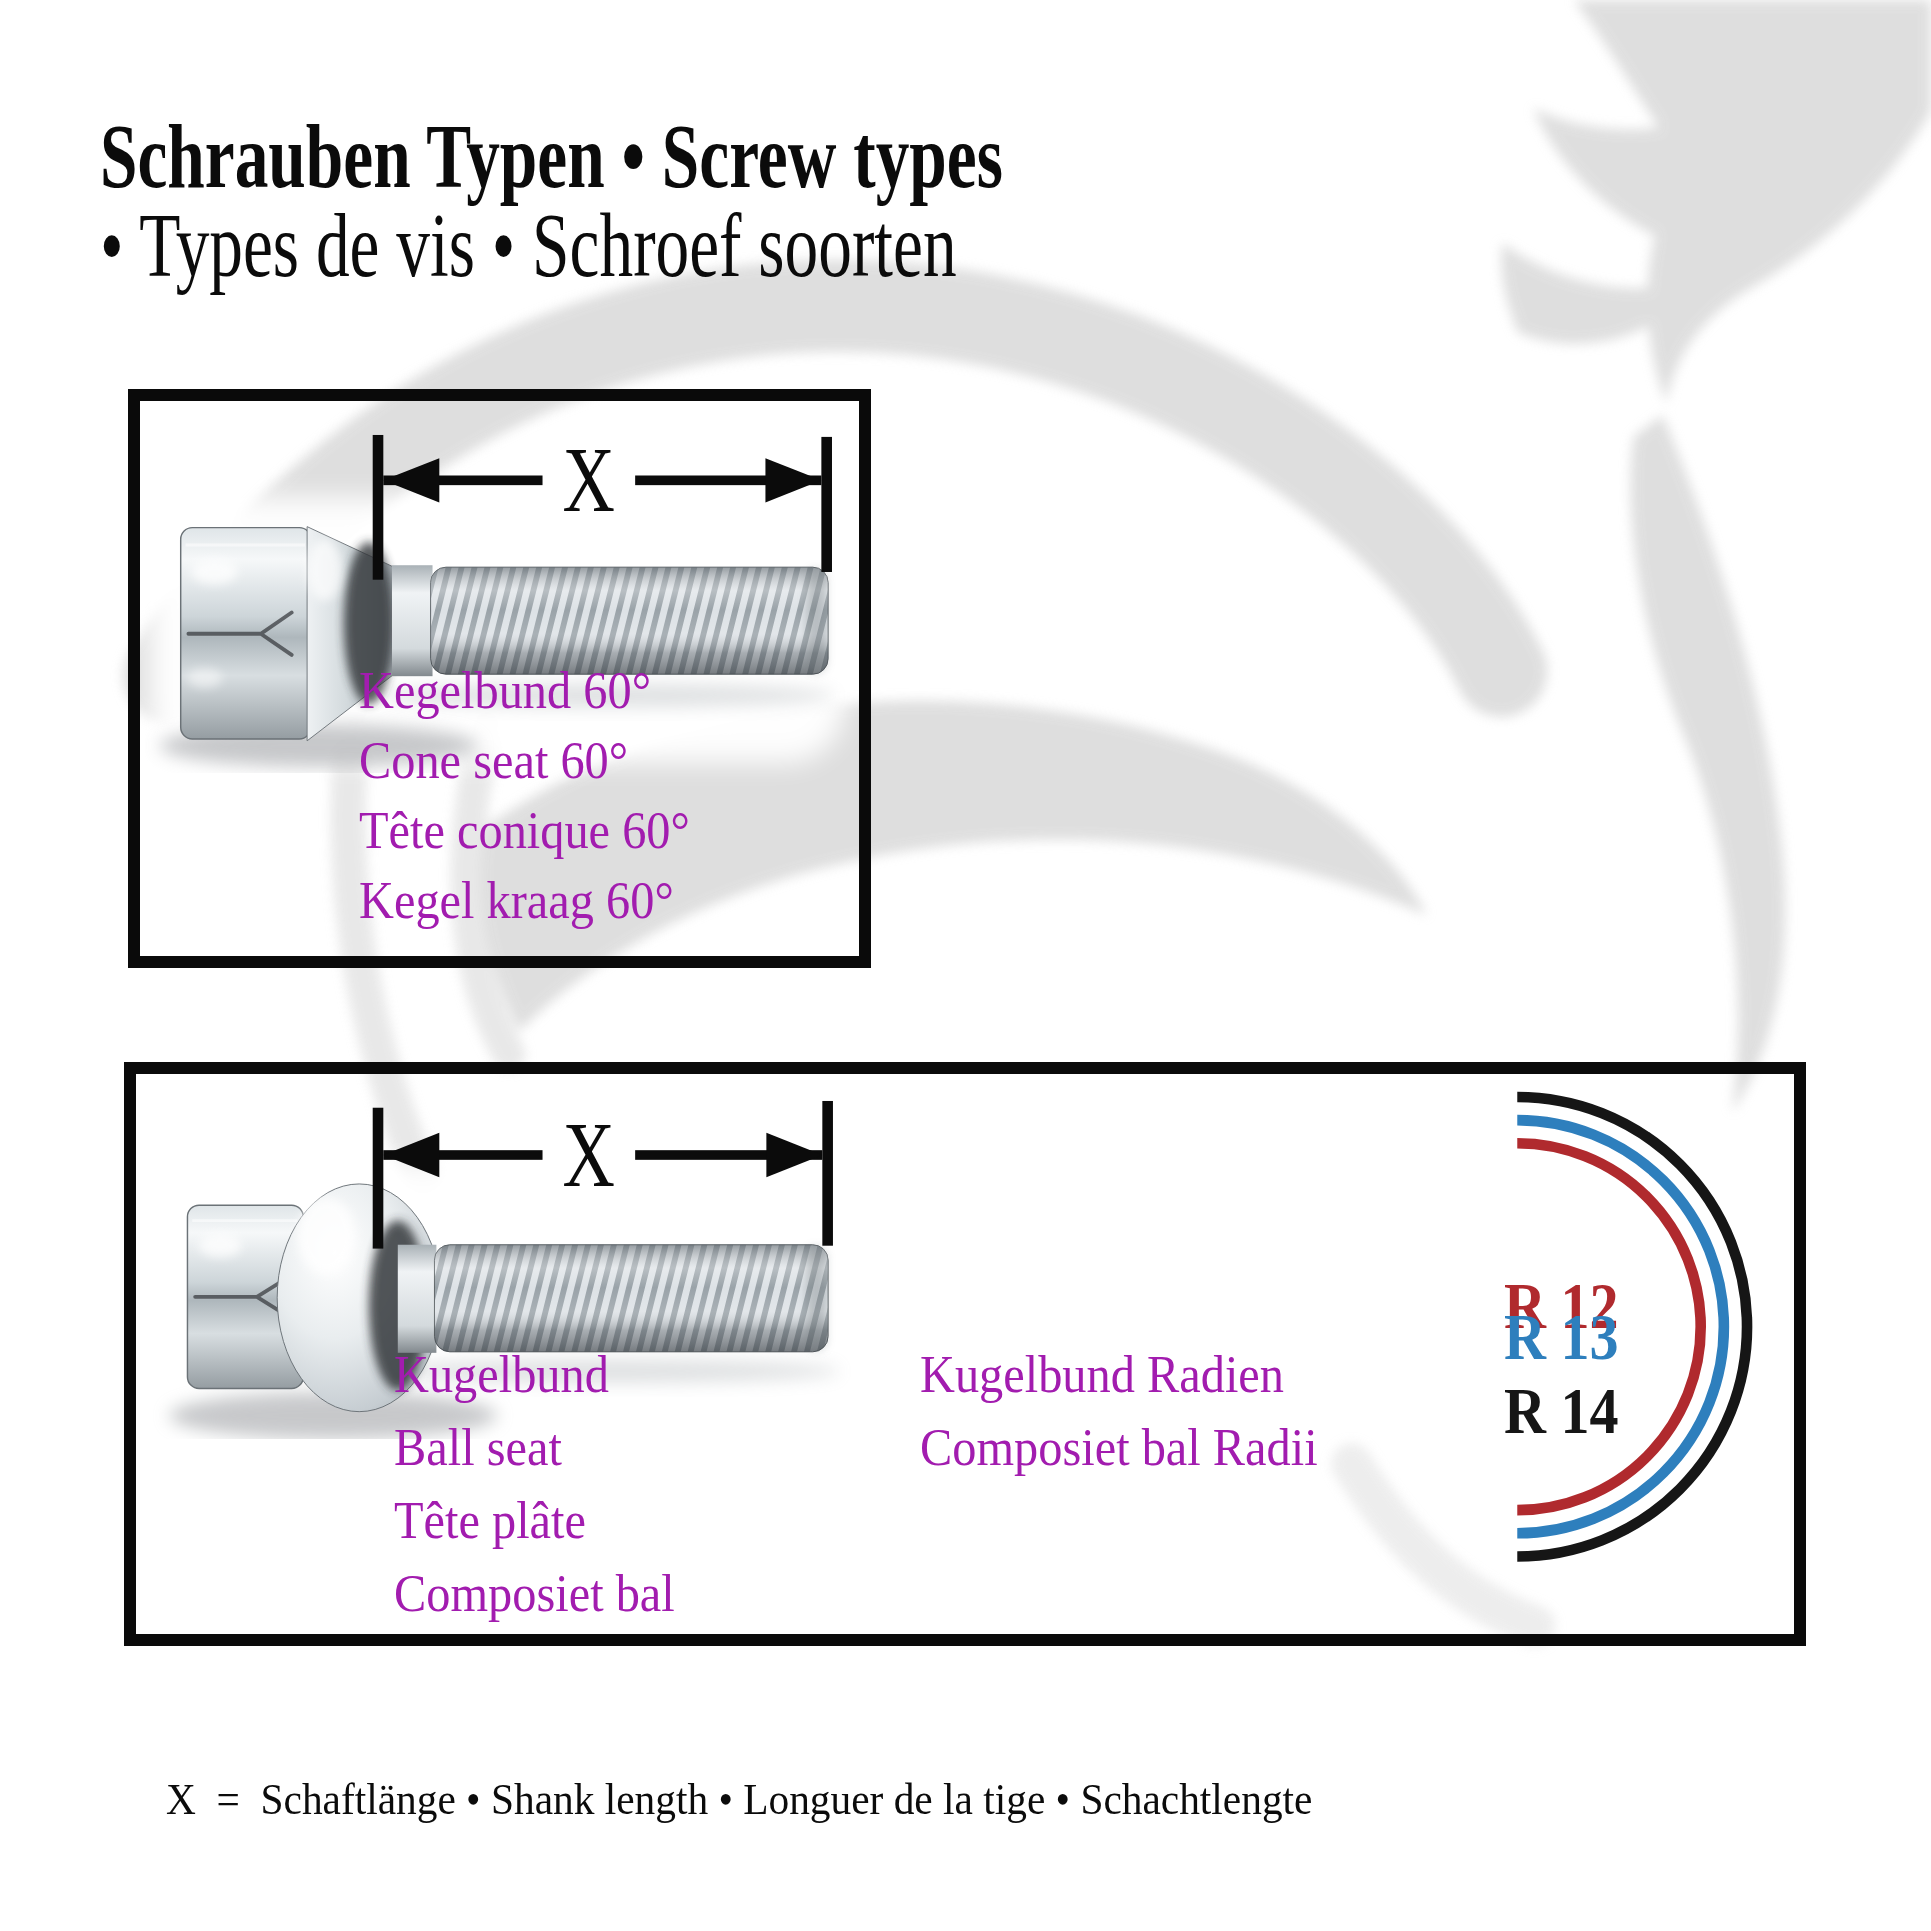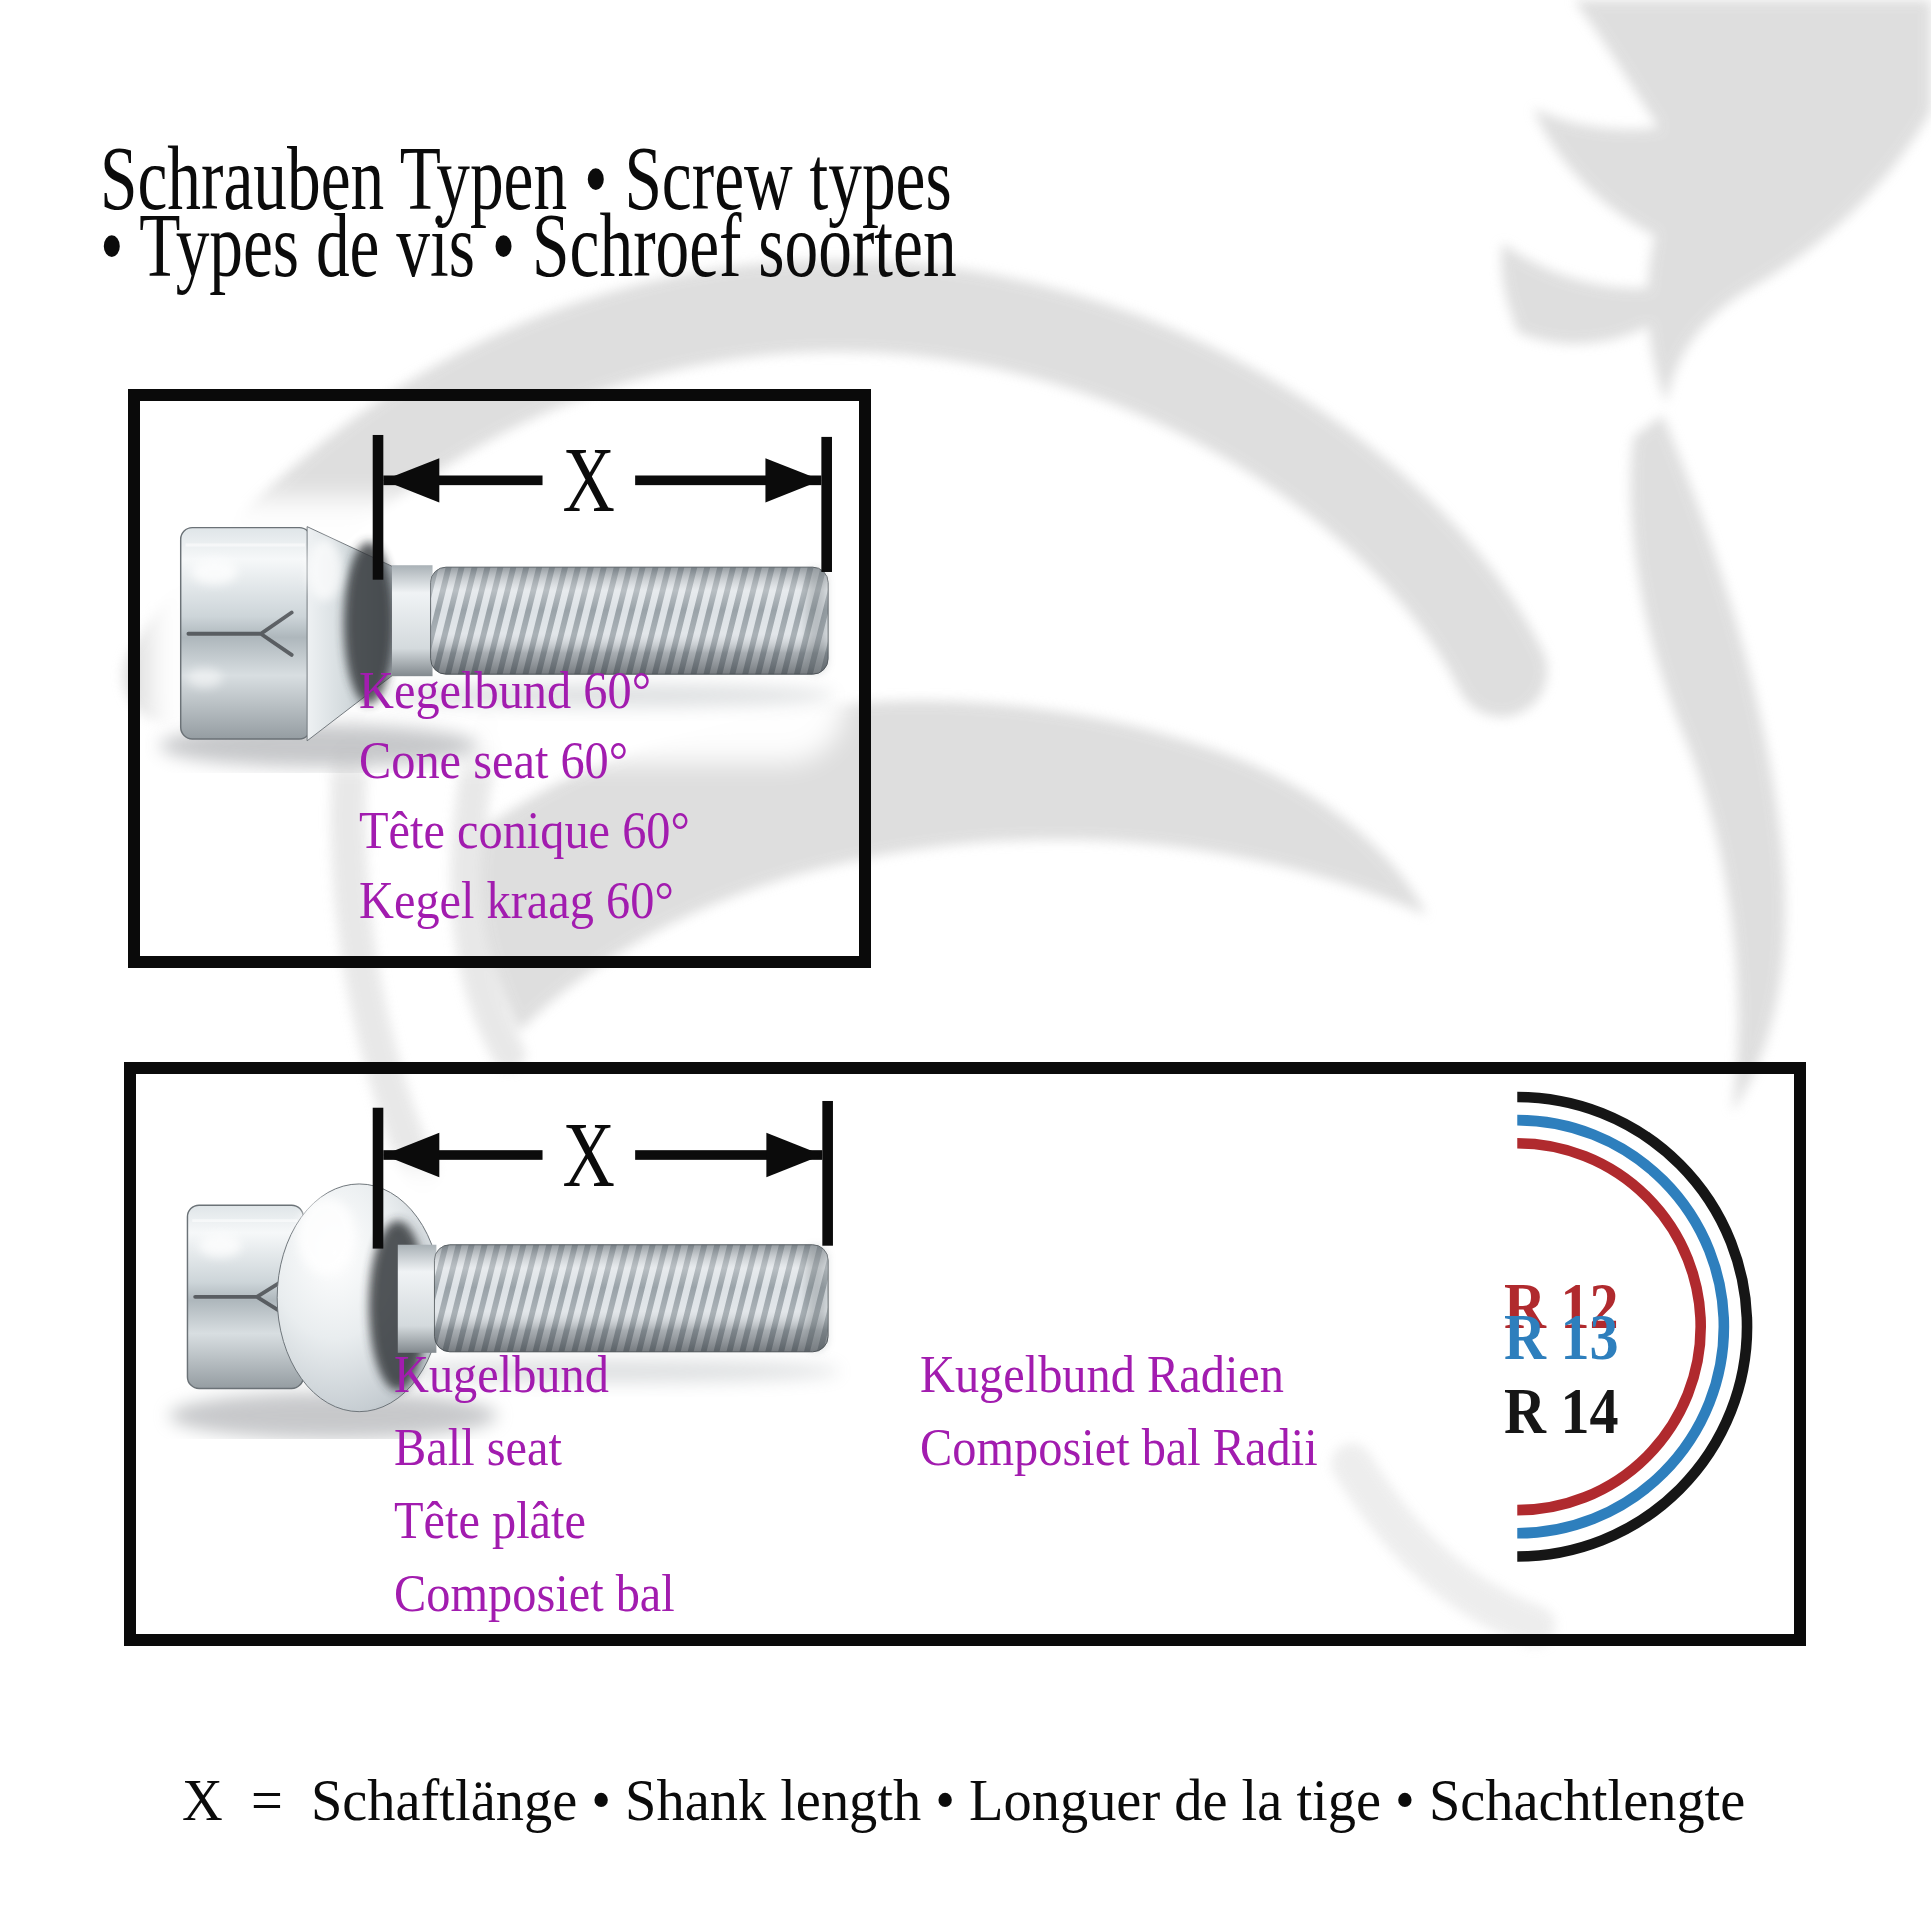"Schrauben Typen • Screw types" #title1 { font-weight: none -> bold; top: 132px -> 110px }
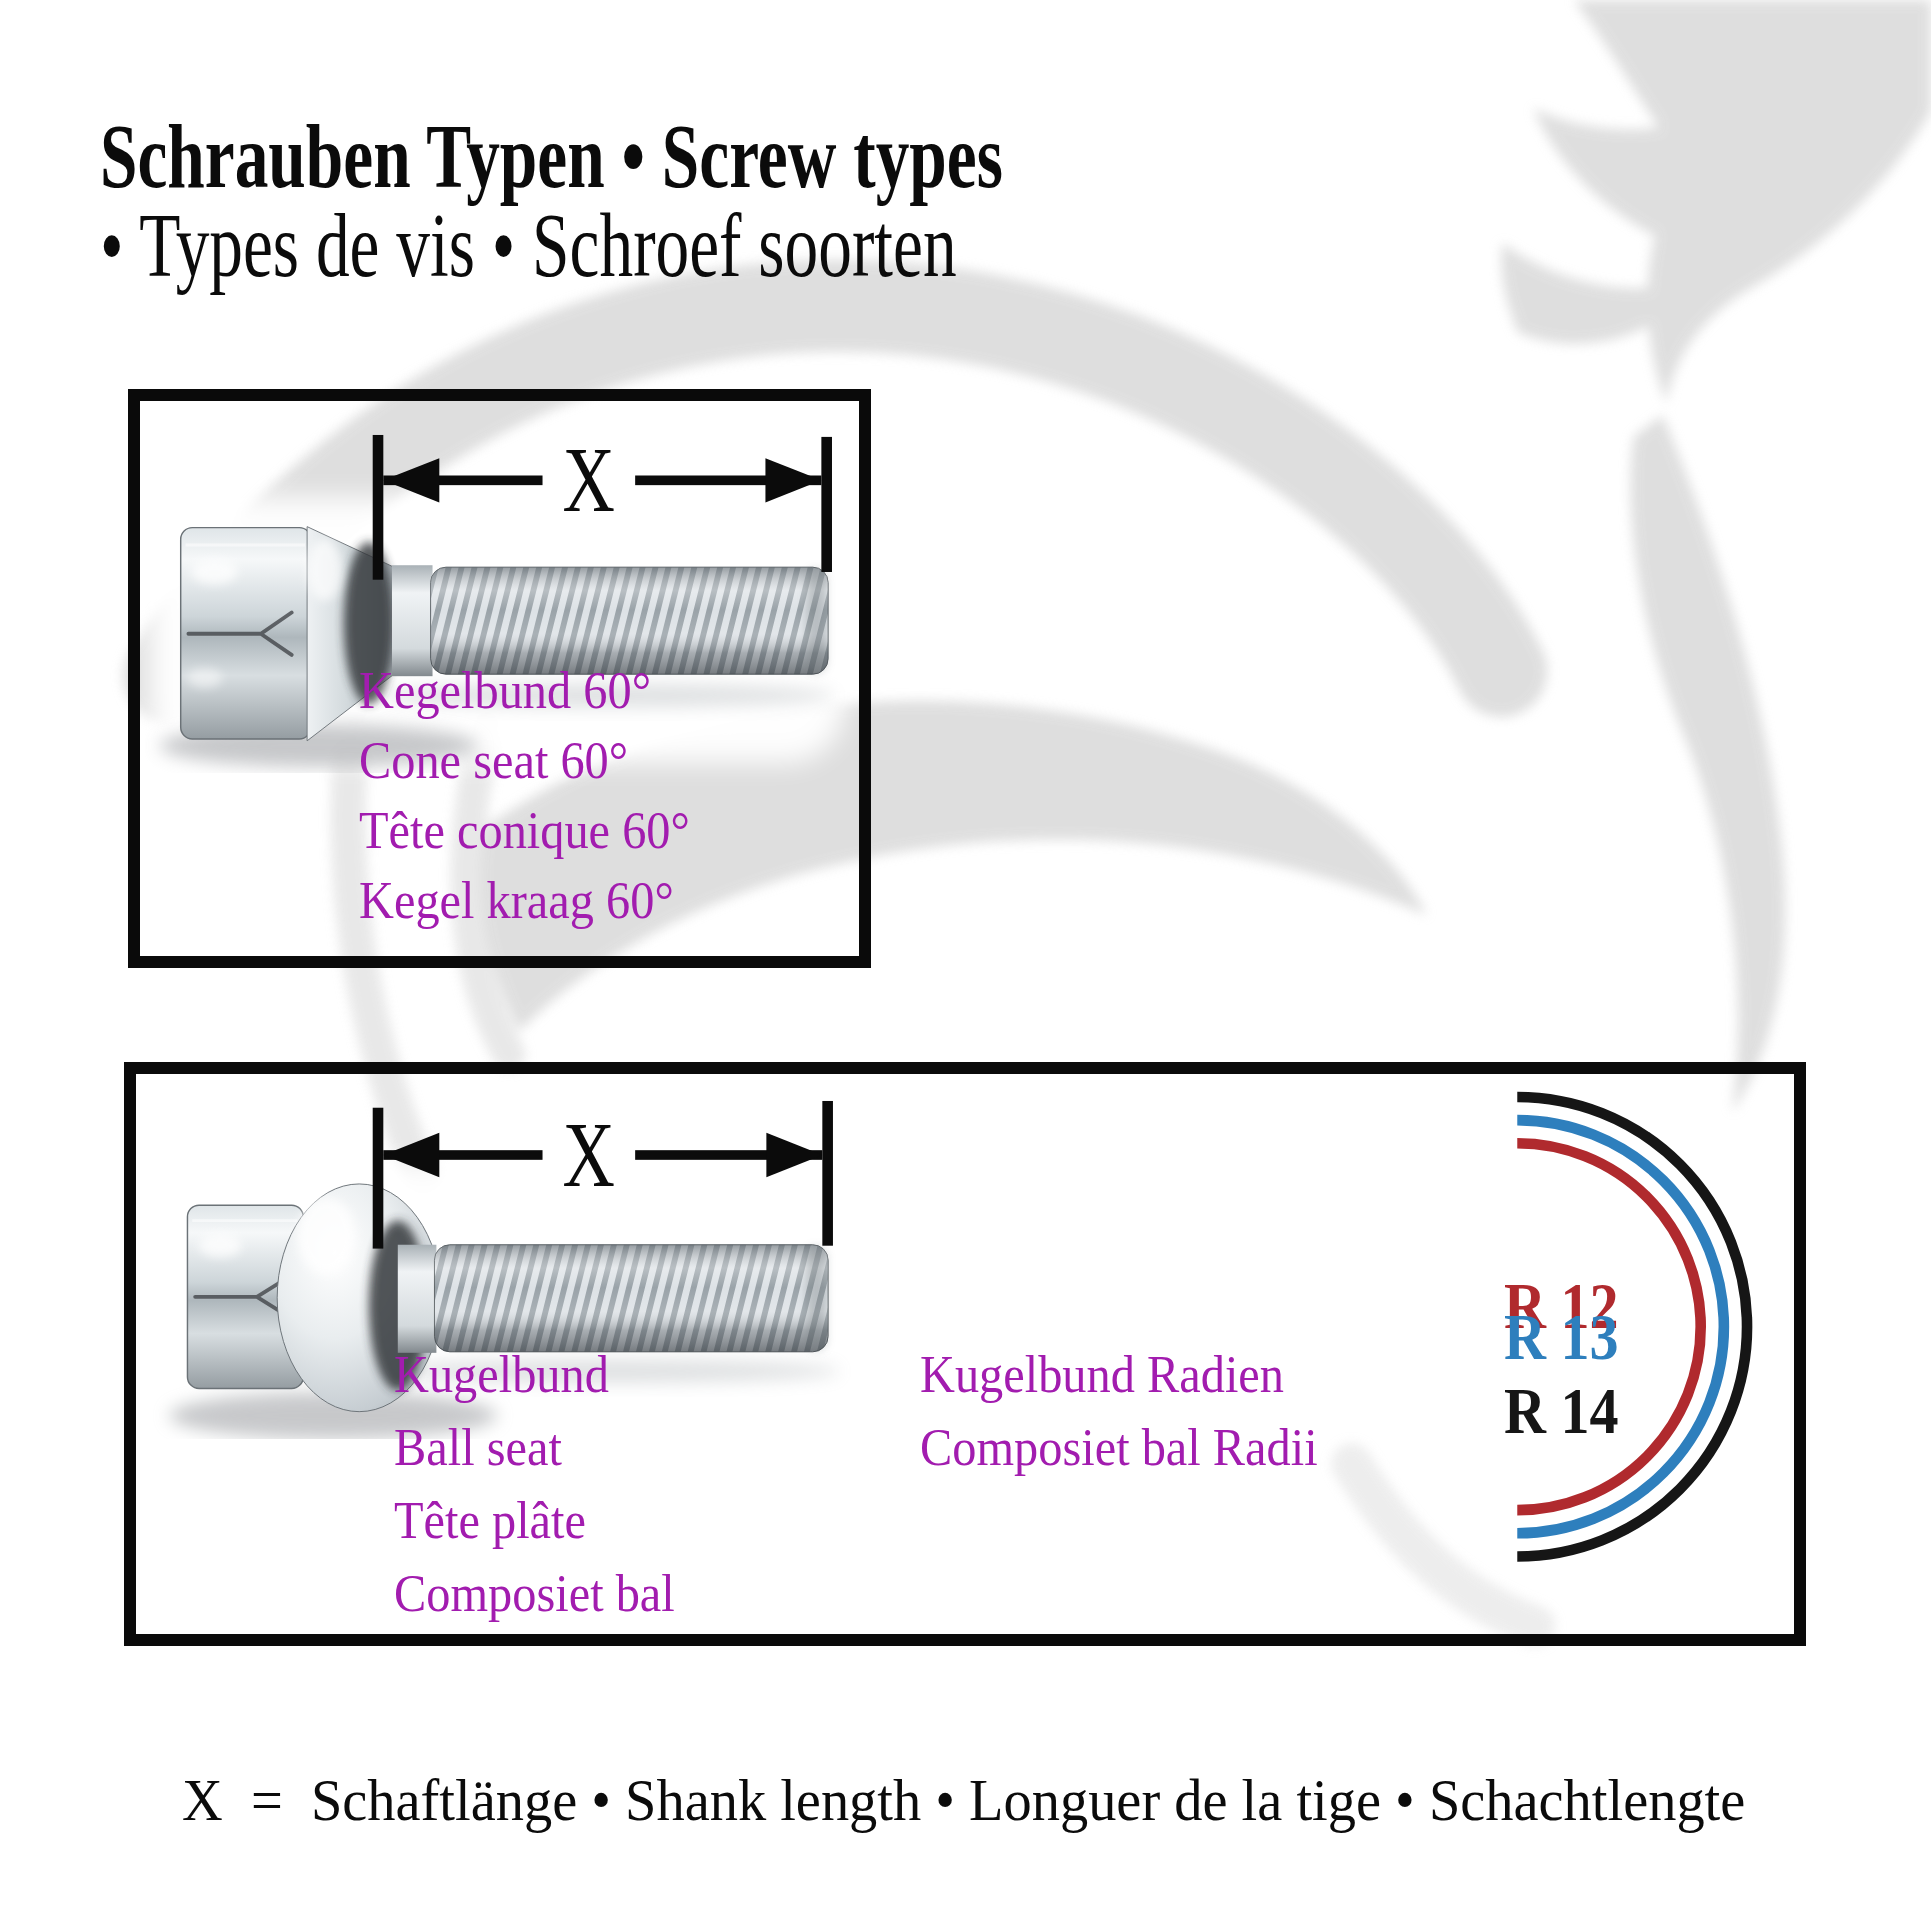"X = Schaftlänge • Shank" .footer { font-size: 60px -> 44px }
